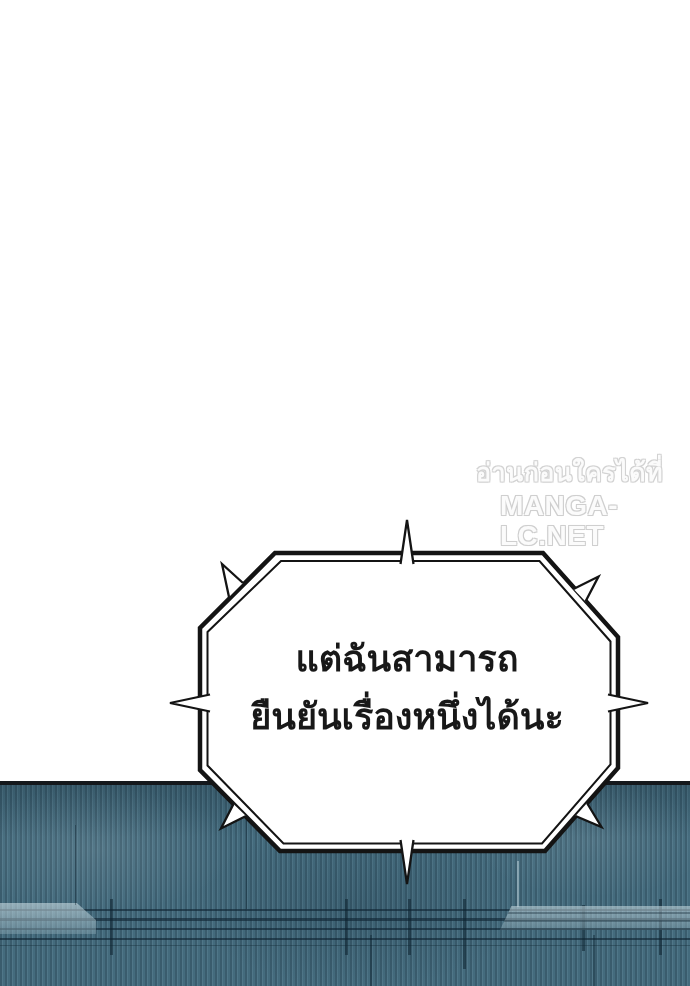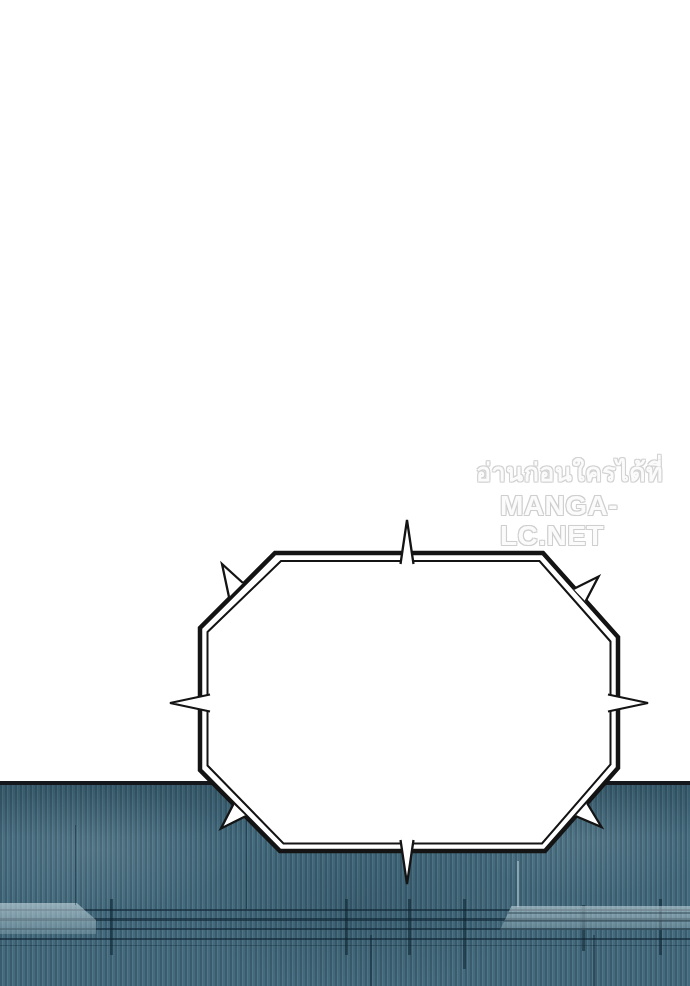"แต่ฉันสามารถ" div.bubble-text { html: none -> <div> <div>แต่ฉันสามารถ</div> <div>ยืนยันเรื่องหนึ่งได้นะ</div> </div> }
